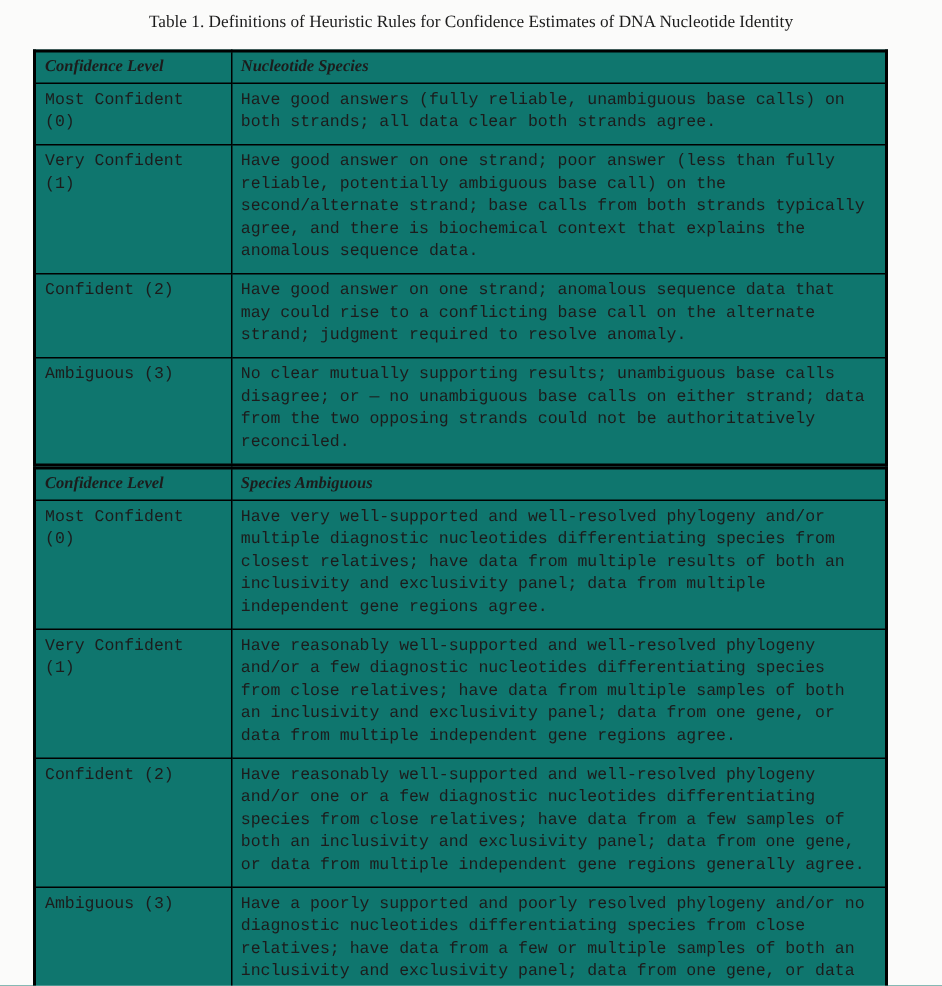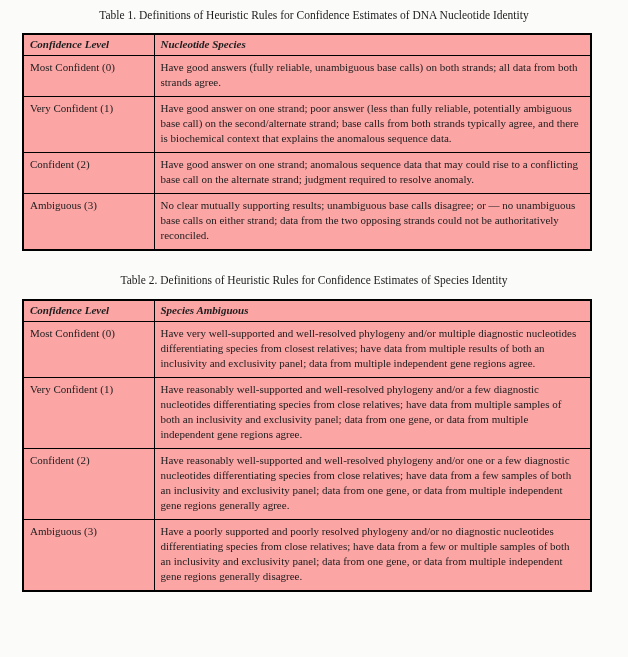"Confidence Level" table.rules-table { background: #fca5a5 -> #0f766e }
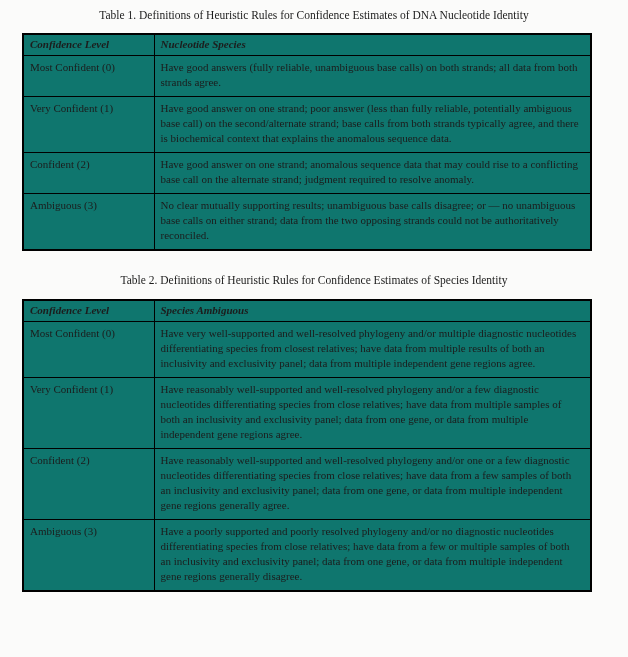"Most Confident (0)" table.rules-table td { font-family: none -> Liberation Mono, monospace }
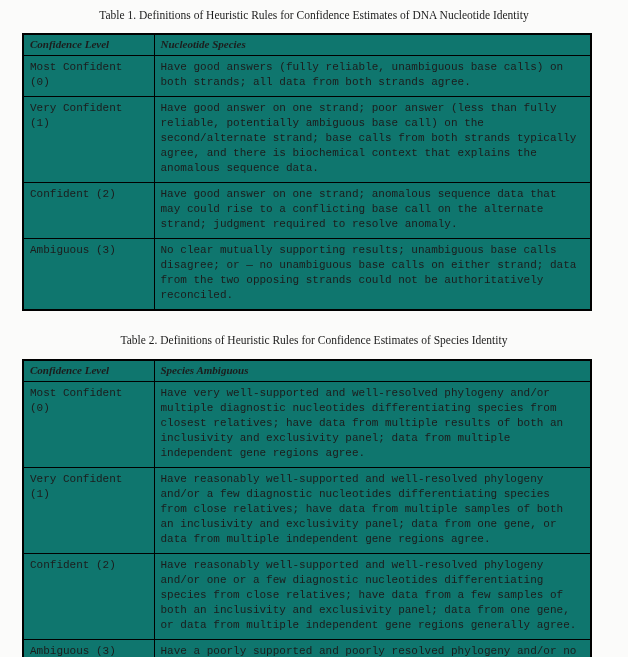"Have good answers (fully reliable," td { text: from -> clear }
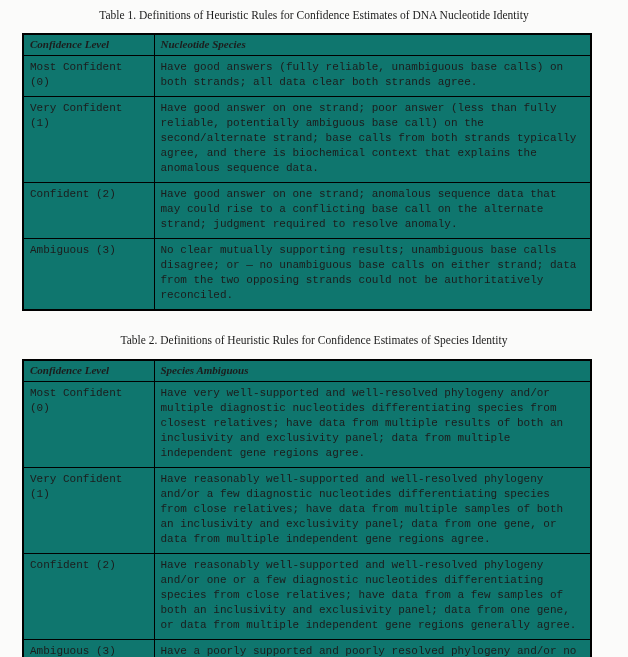"Table 2. Definitions of Heuristic" div.caption { html: <div>Table 2. Definitions of Heuristic Rules for Confidence Estimates of Species Identity</div> -> none }
